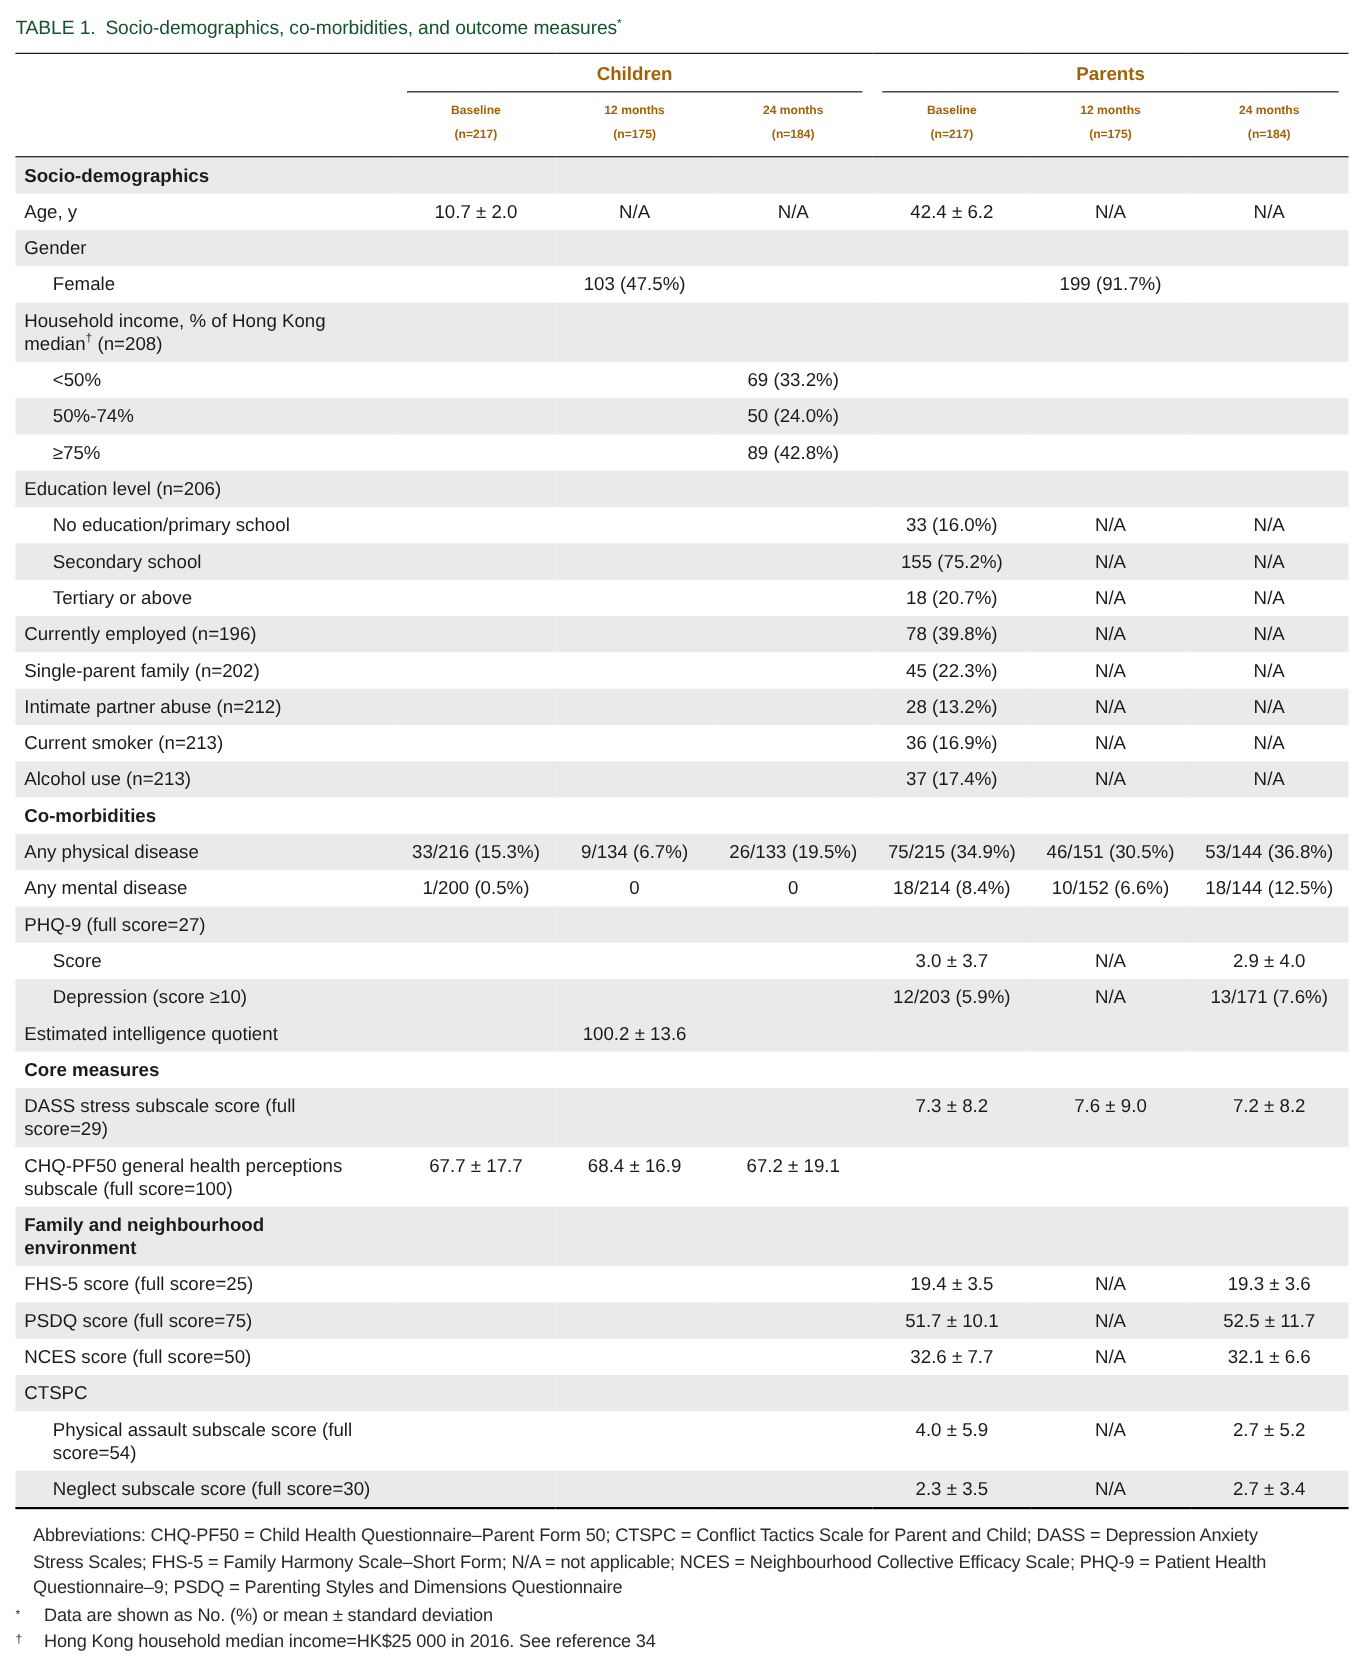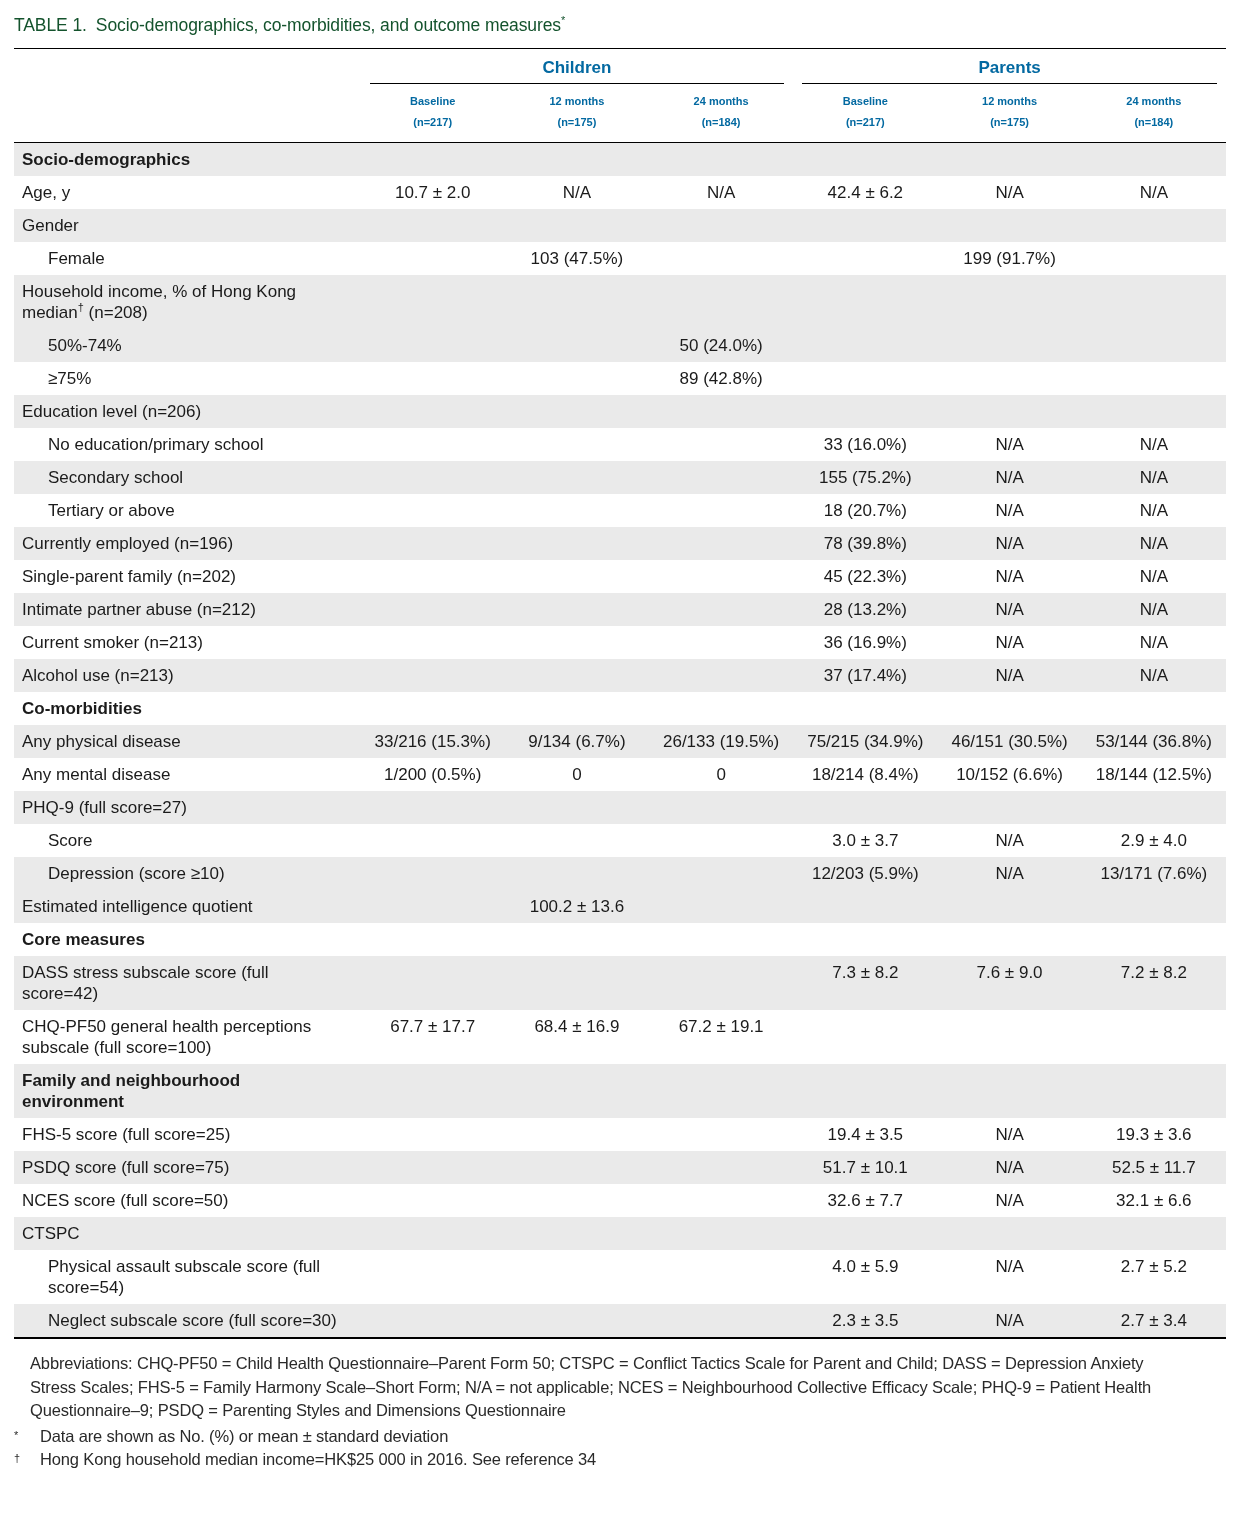"Children" thead th { color: #0369a1 -> #a16207 }
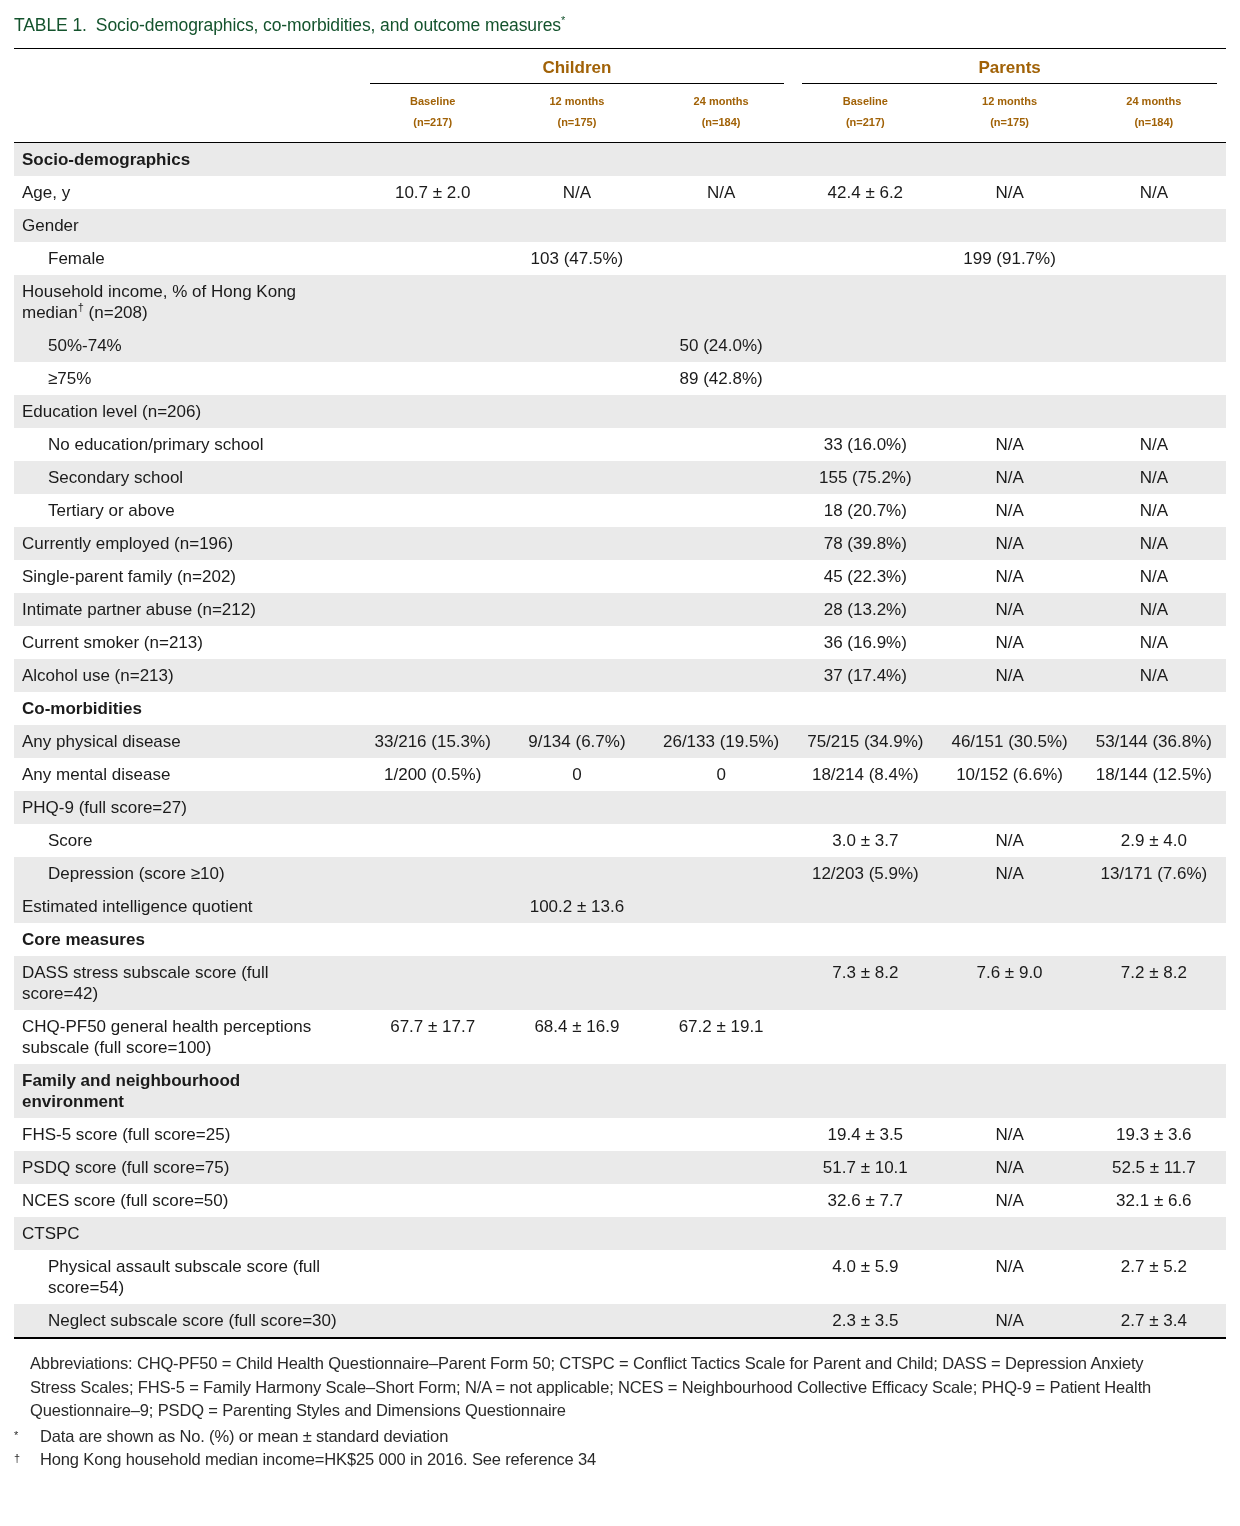"<50%" tr { html: none -> <tr> <td><span>&lt;50%</span></td> <td></td> <td></td> <td>69 (33.2%)</td> <td></td> <td></td> <td></td> </tr> }
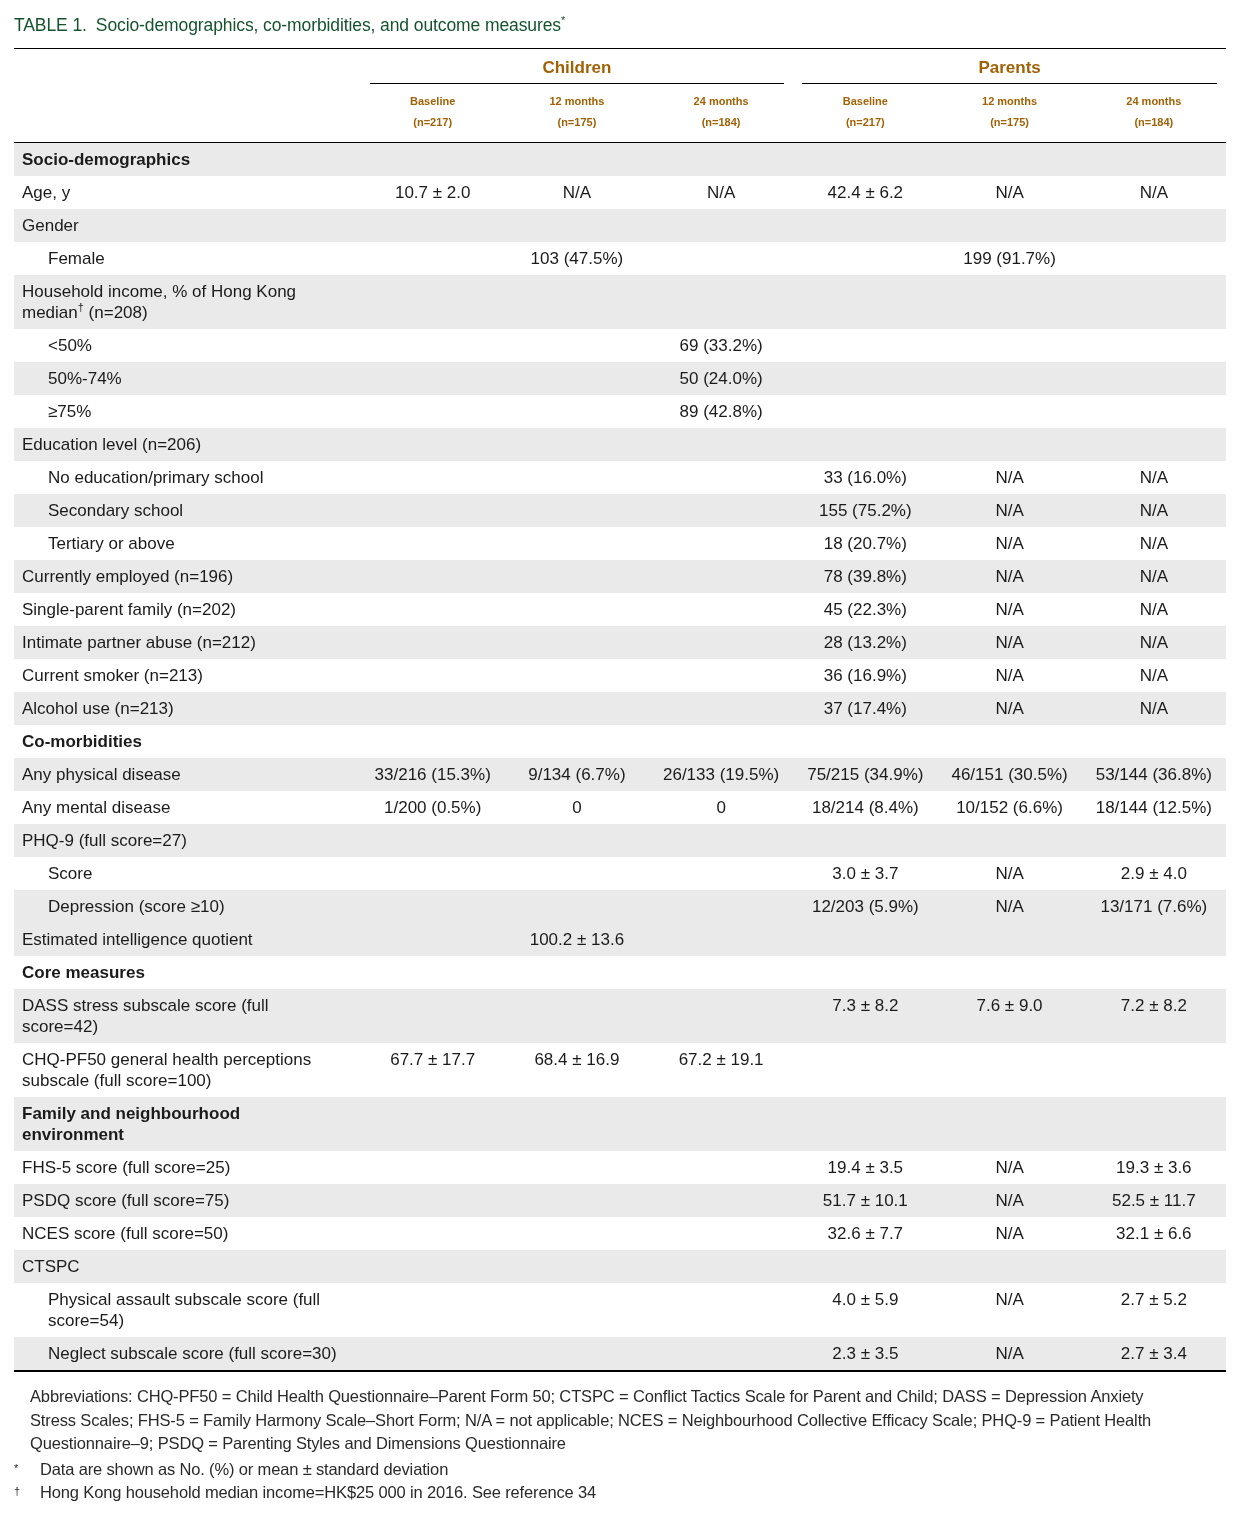"DASS stress subscale score (full" span { text: 42 -> 29 }
